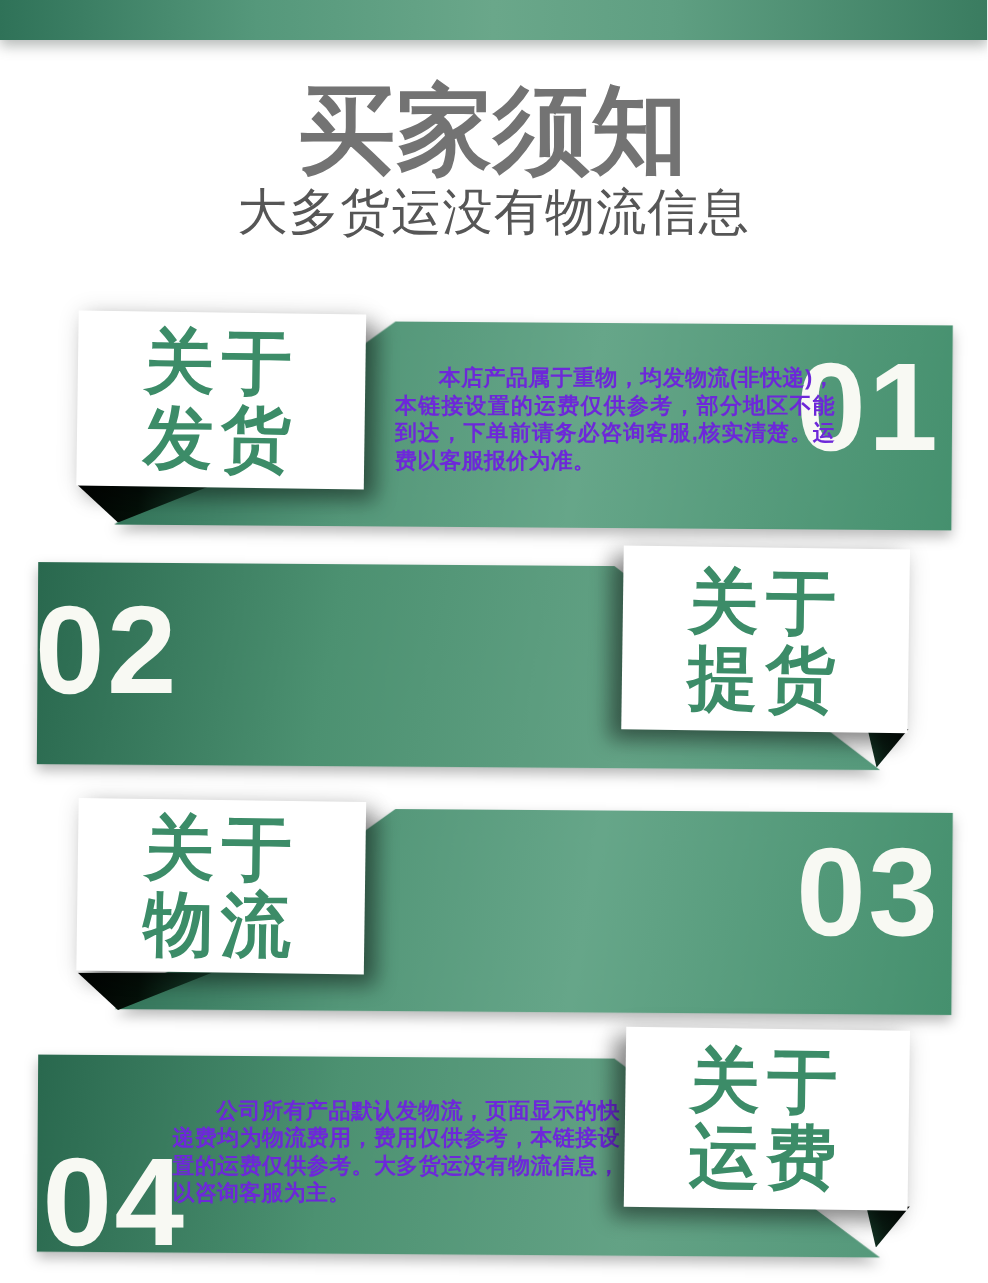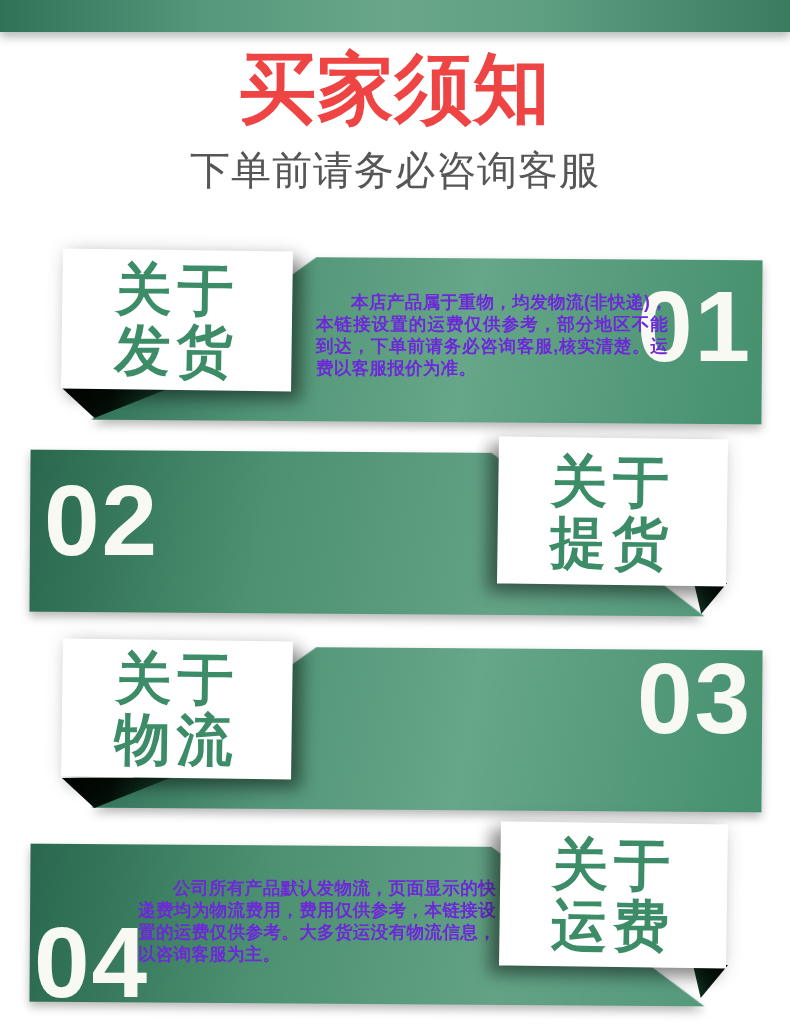"买家须知" .title { color: #ef4444 -> #737373; top: 48px -> 64px }
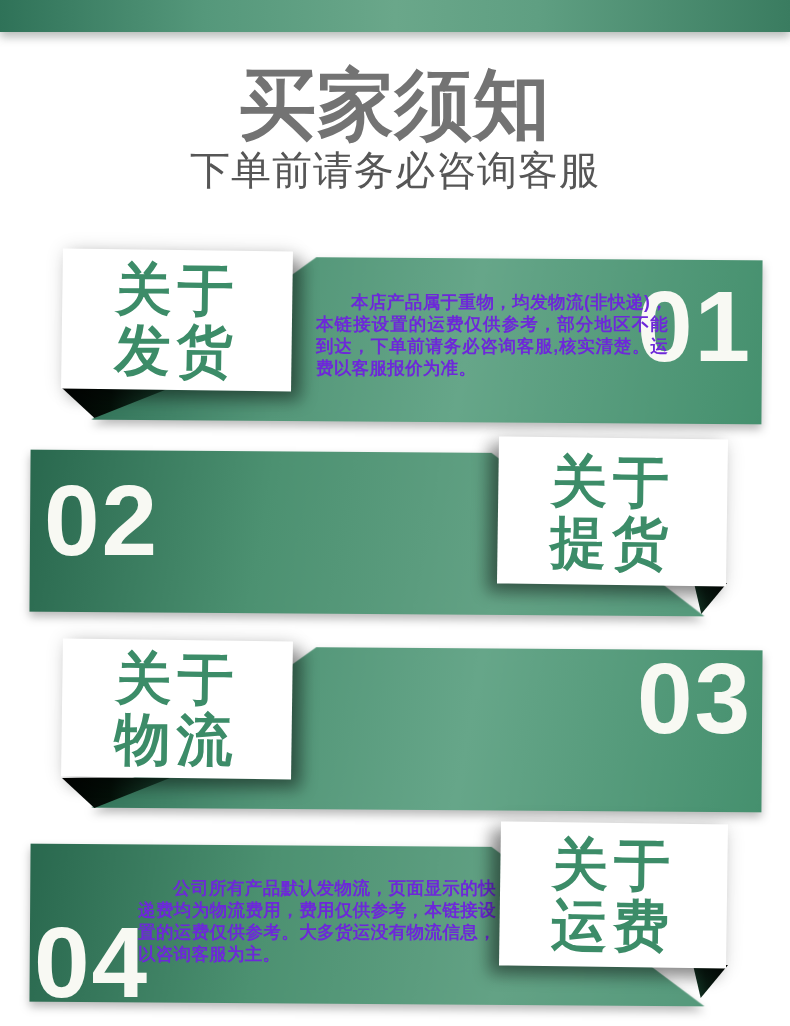"下单前请务必咨询客服" div.subtitle { text: 下单前请务必咨询客服 -> 大多货运没有物流信息 }
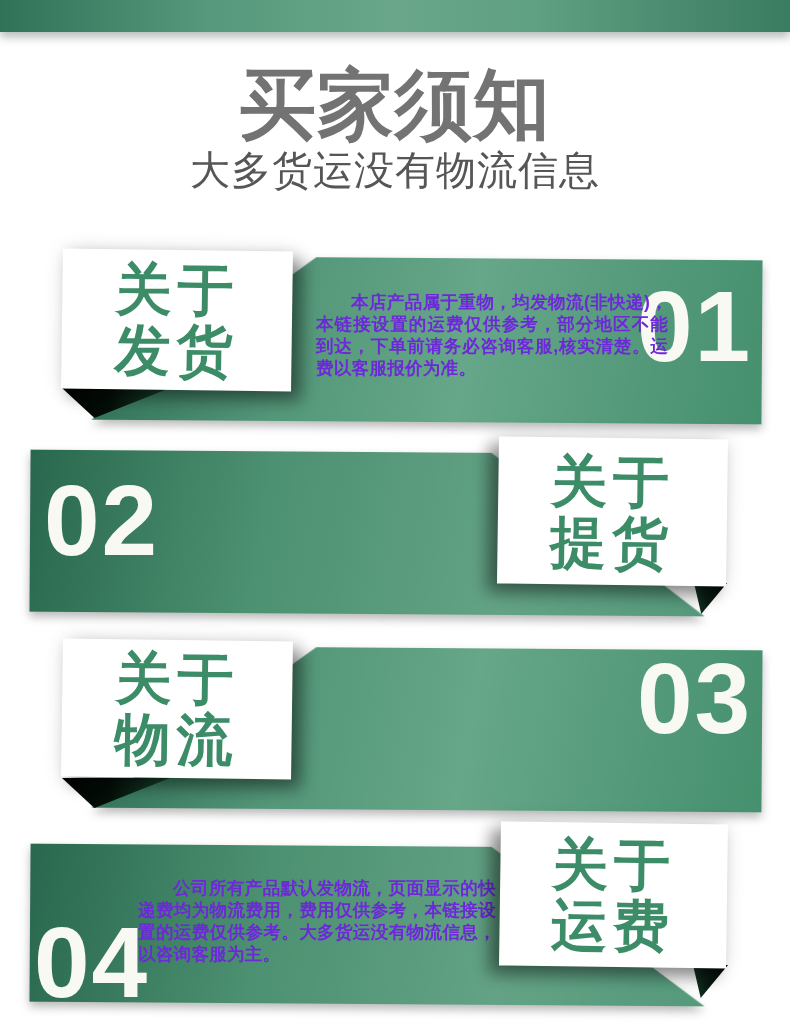"02" .n2 { left: 44px -> 28px }
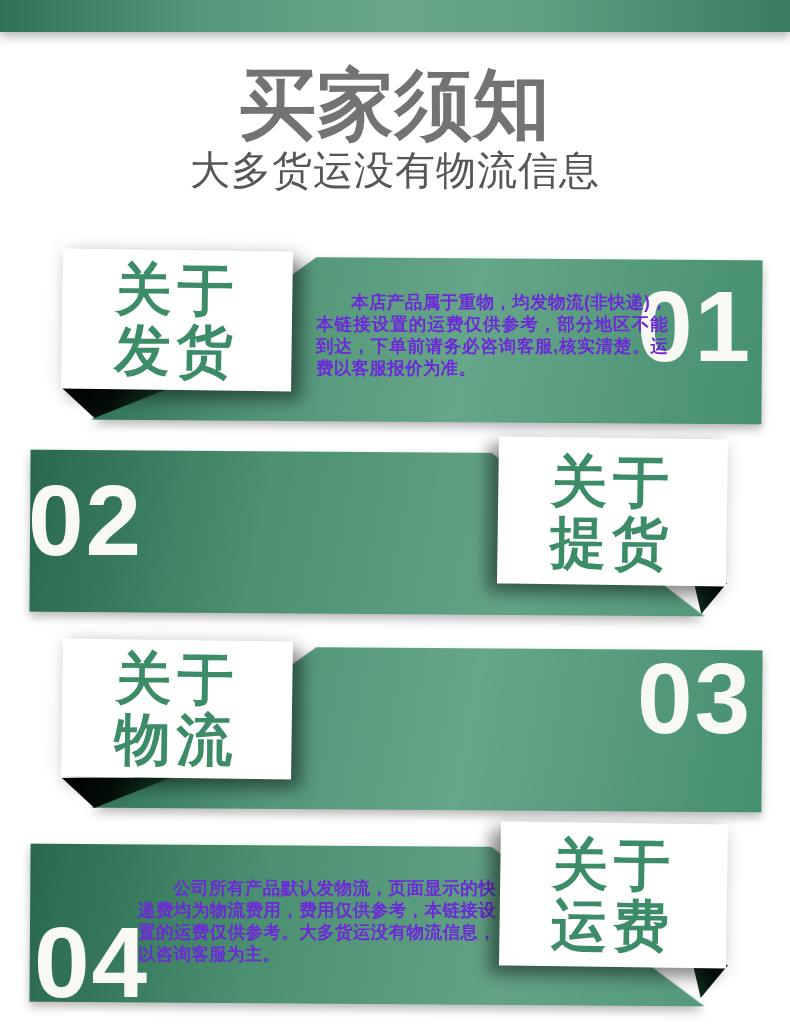"03" .n3 { top: 660px -> 676px }
